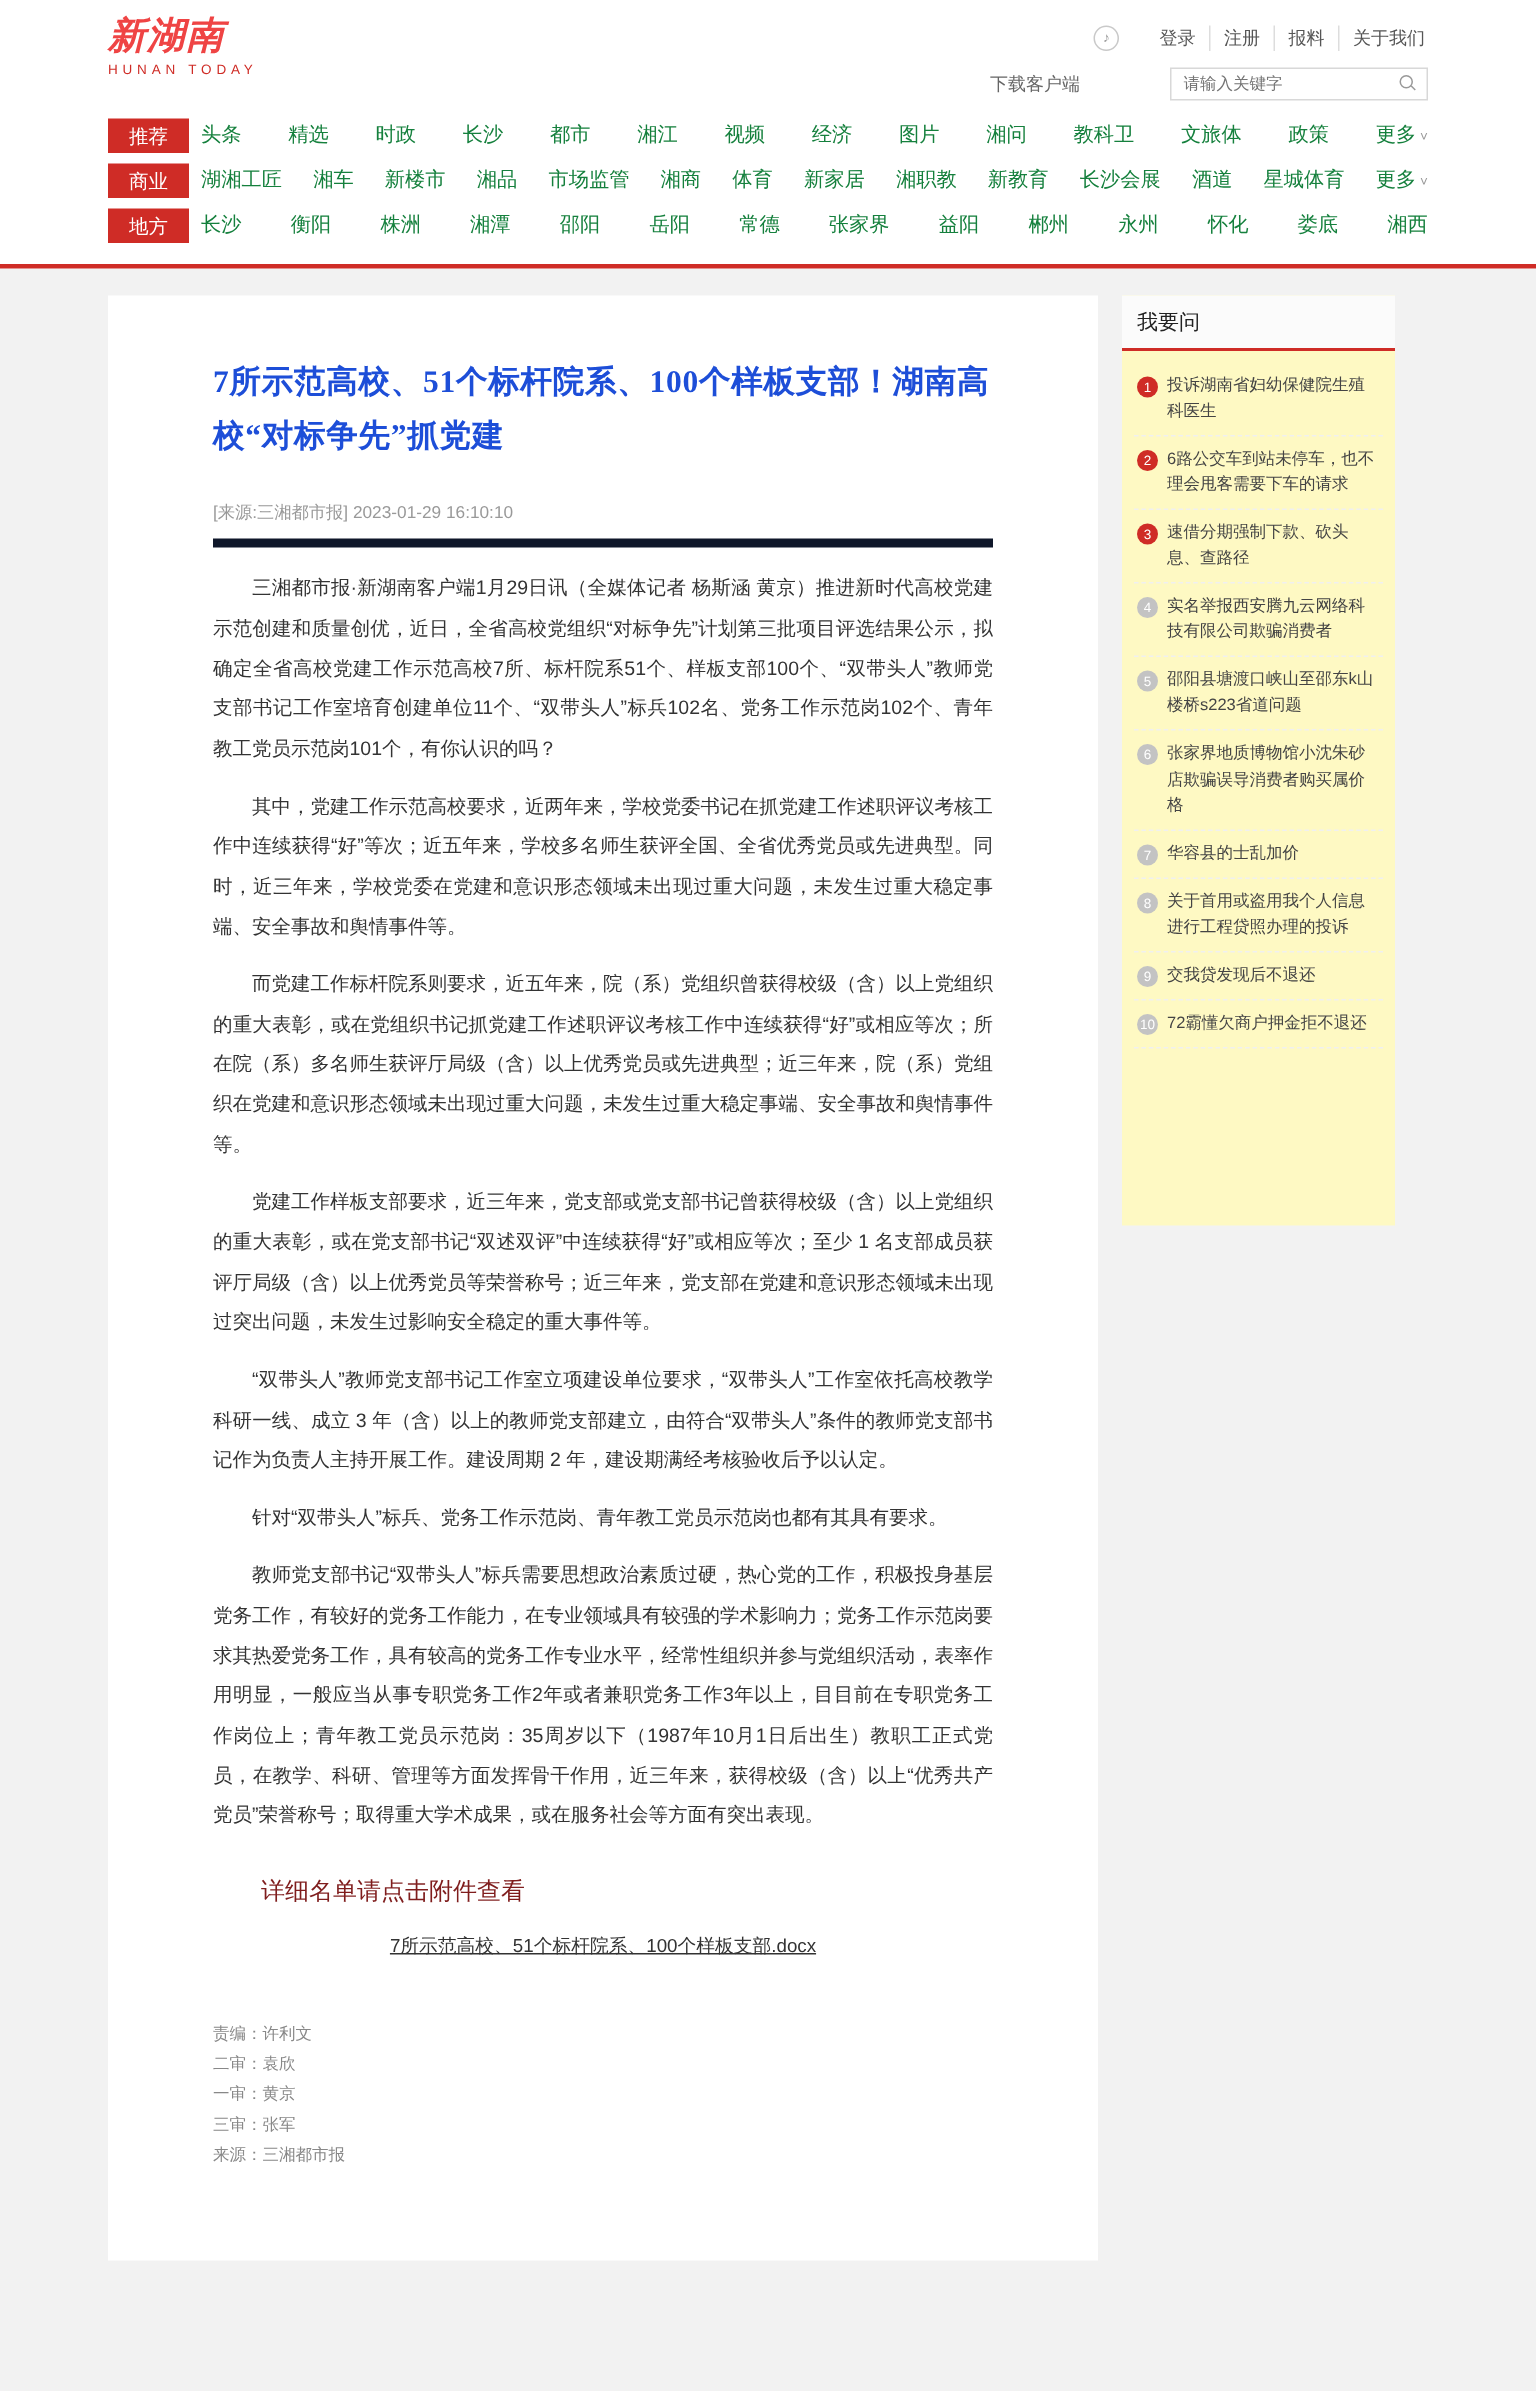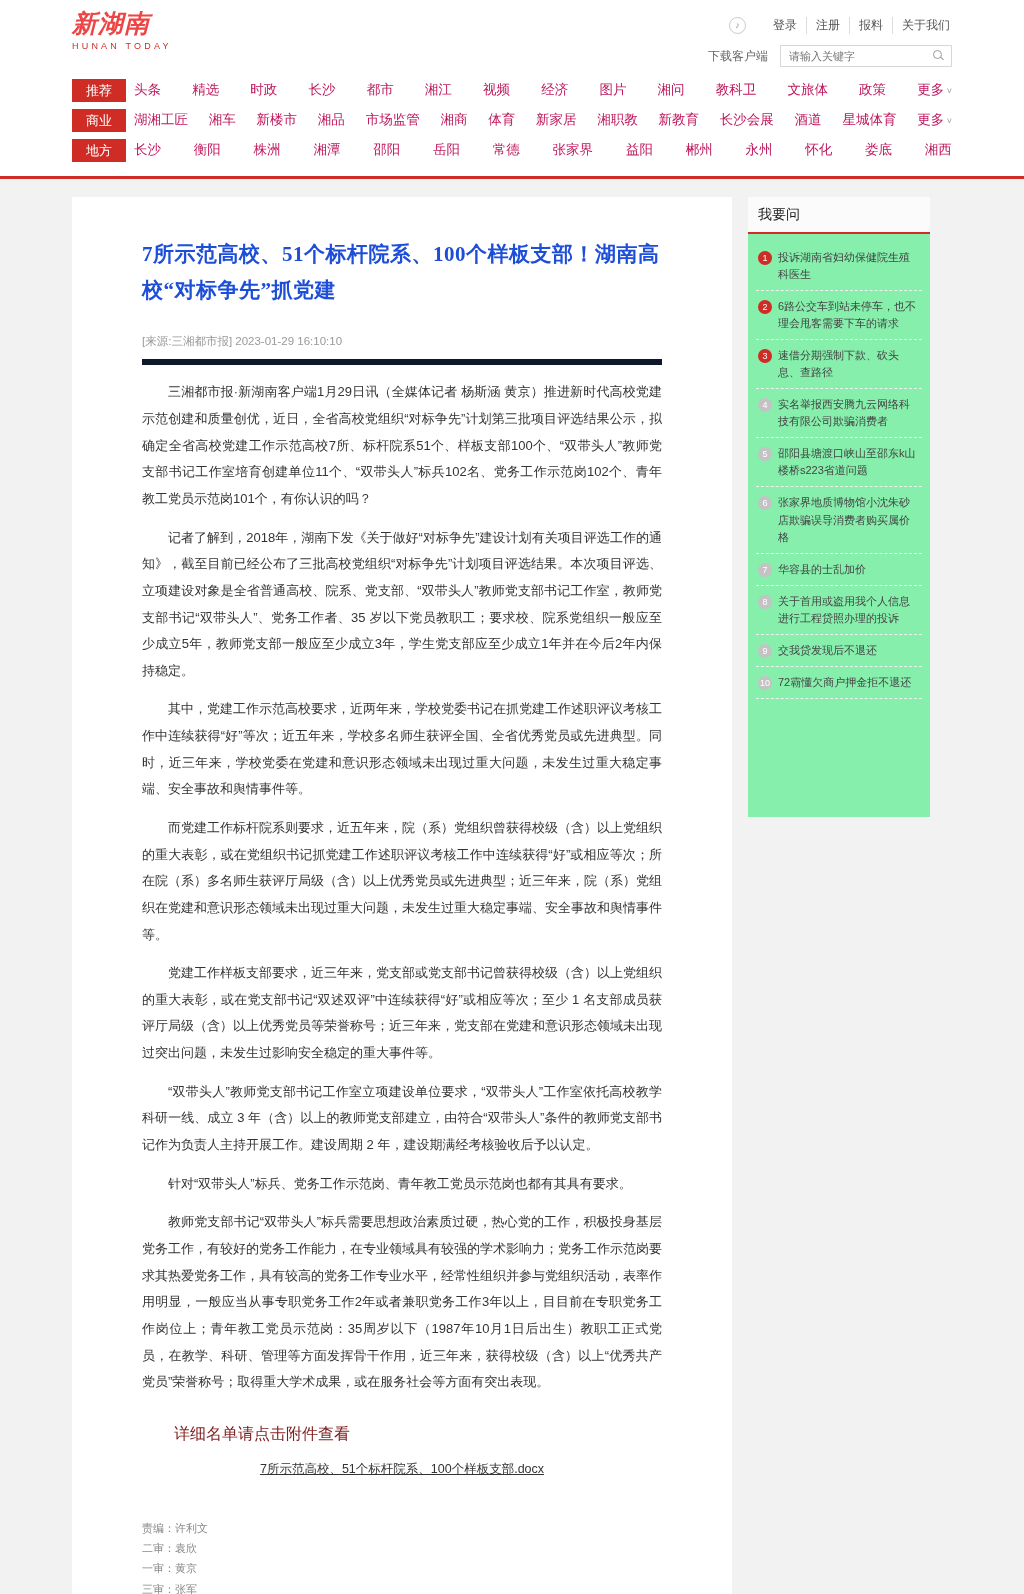"下载客户端" .searchrow { gap: none -> 48px }
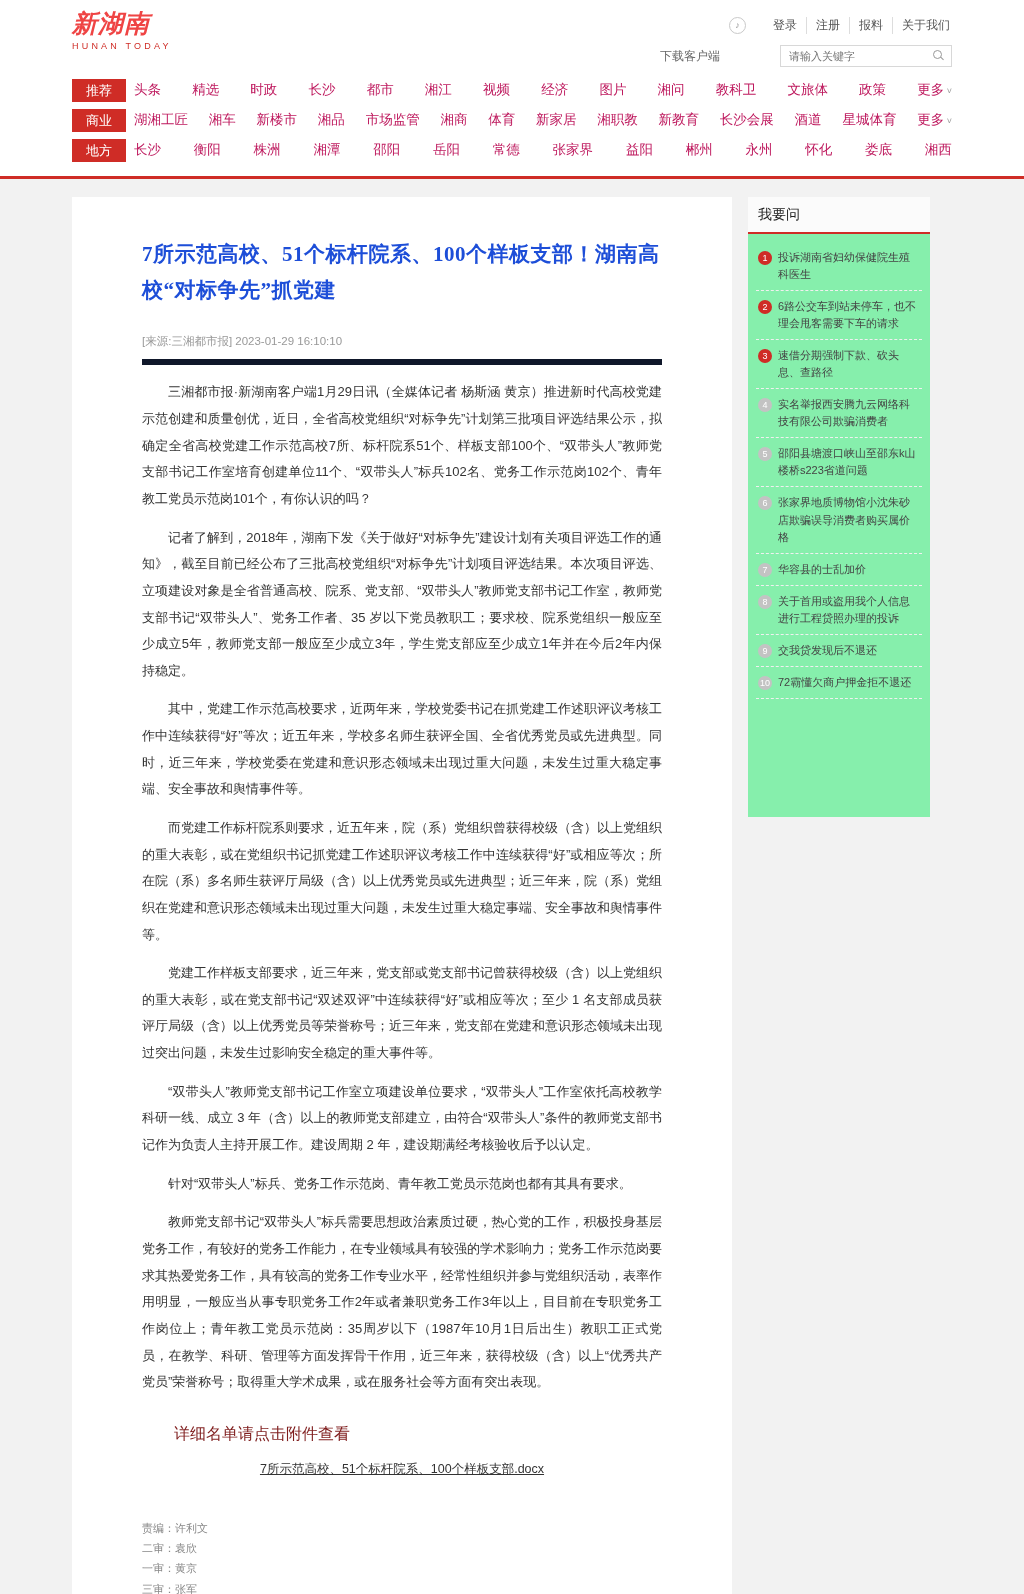"头条" .nav-links a { color: #be185d -> #15803d }
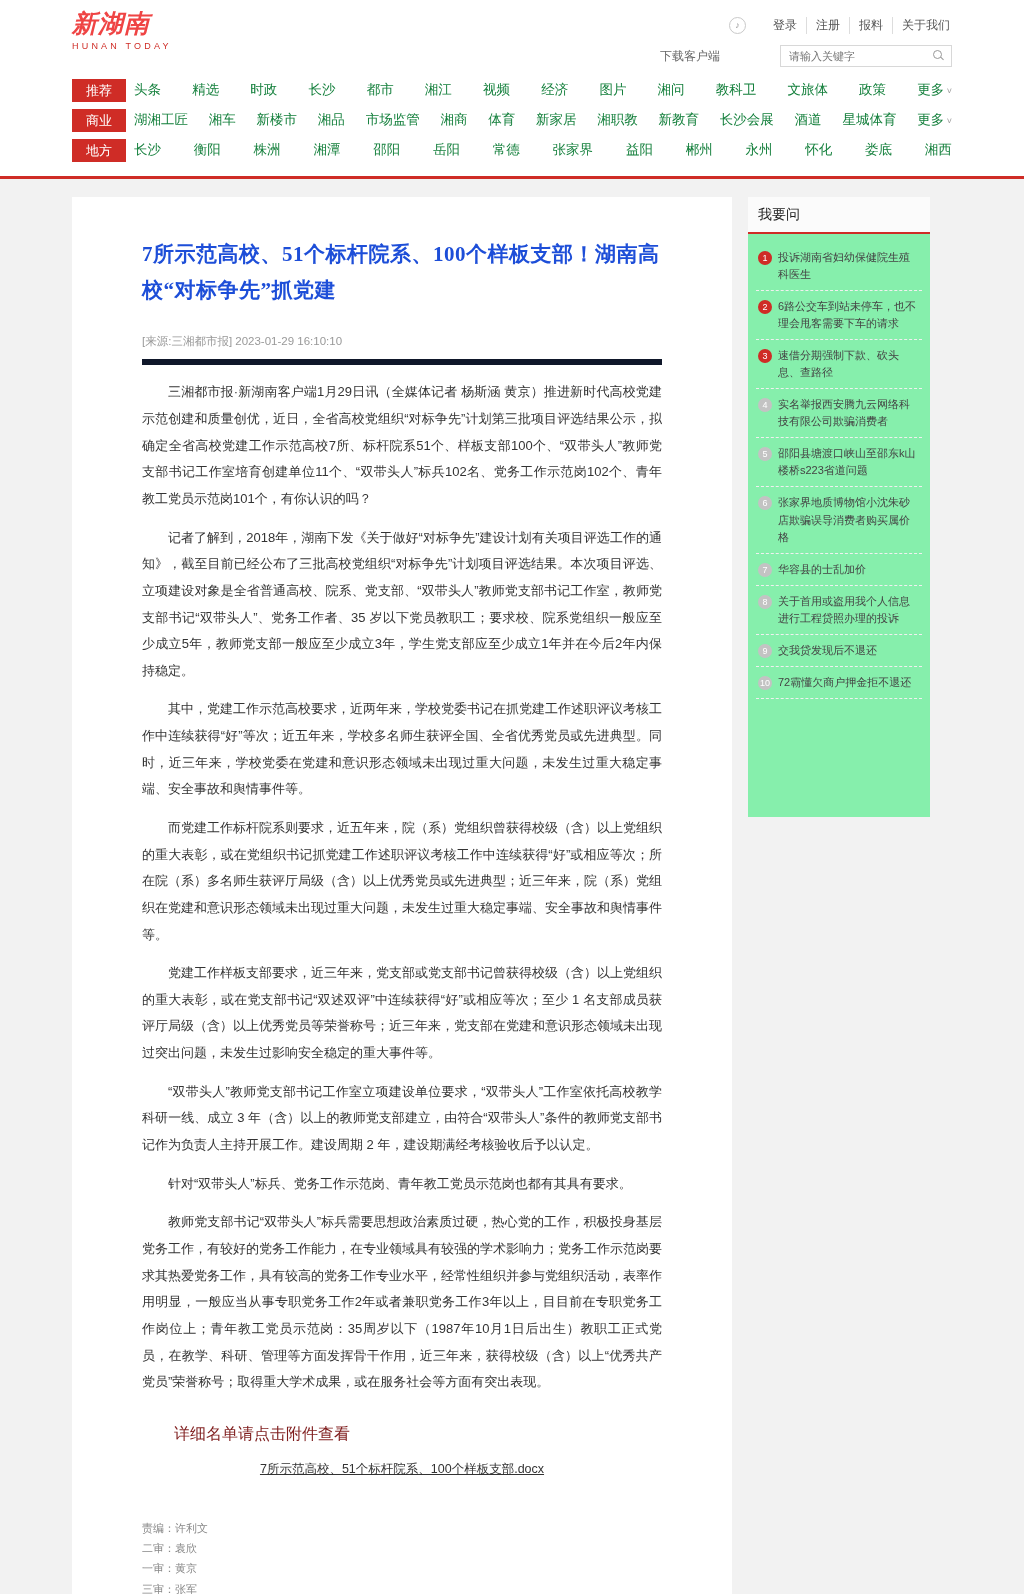"我要问" .sidebar { background: #86efac -> #fef9c3 }
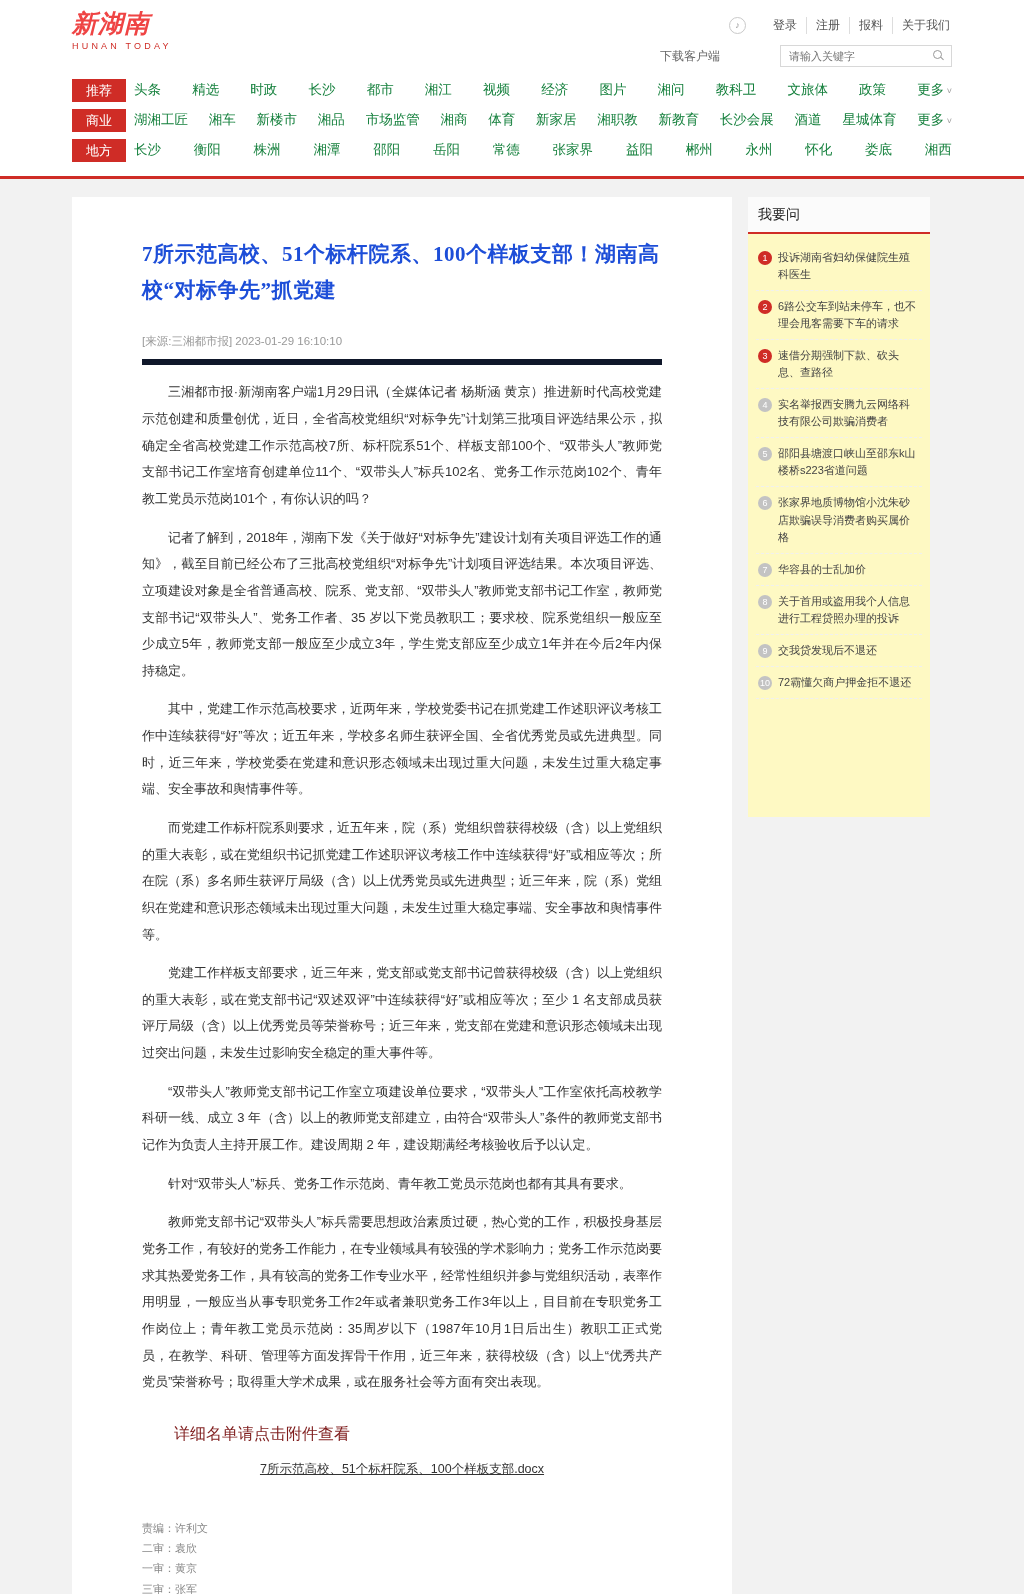"记者了解到，2018年，湖南下发《关于做好“对标争先”建设计划有关项目评选工作的" p { html: <p>记者了解到，2018年，湖南下发《关于做好“对标争先”建设计划有关项目评选工作的通知》，截至目前已经公布了三批高校党组织“对标争先”计划项目评选结果。本次项目评选、立项建设对象是全省普通高校、院系、党支部、“双带头人”教师党支部书记工作室，教师党支部书记“双带头人”、党务工作者、35 岁以下党员教职工；要求校、院系党组织一般应至少成立5年，教师党支部一般应至少成立3年，学生党支部应至少成立1年并在今后2年内保持稳定。</p> -> none }
